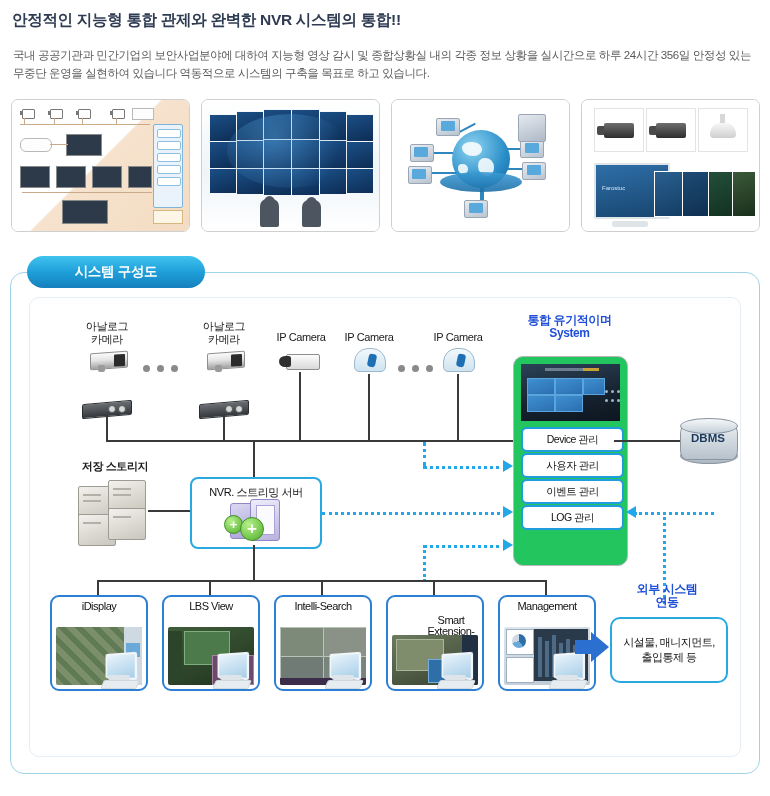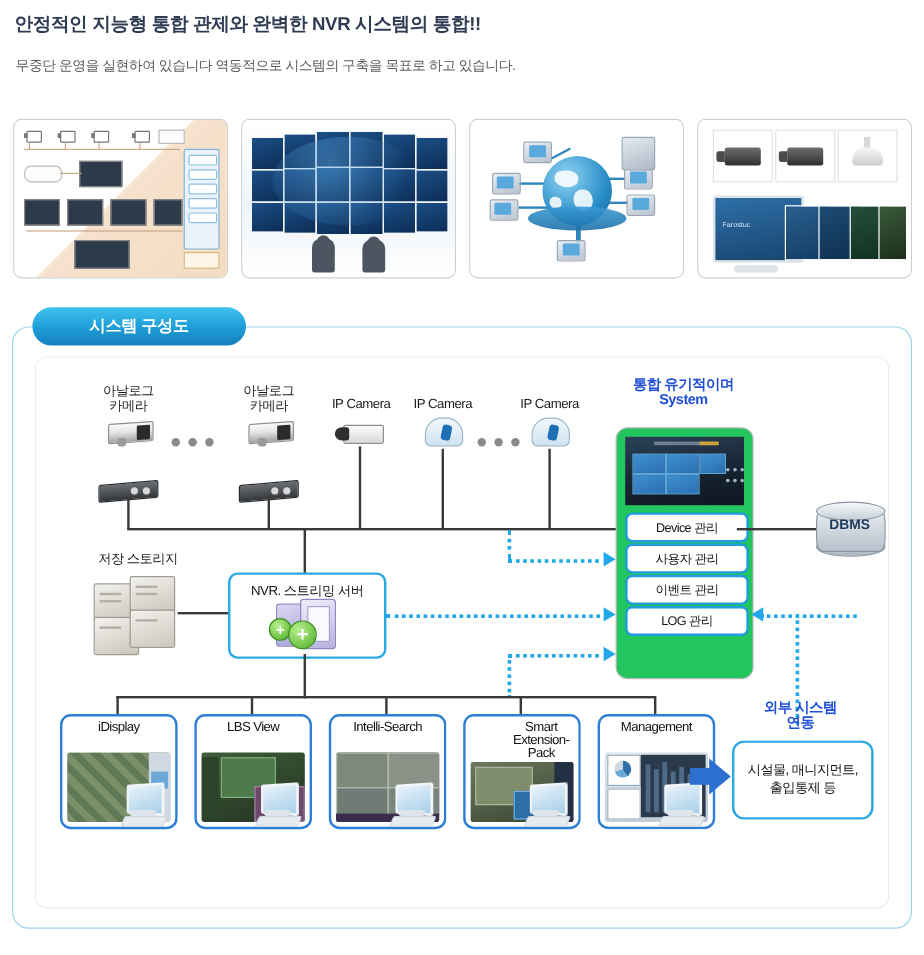"국내 공공기관과 민간기업의 보안사업분야에 대하여" div { html: none -> <div>국내 공공기관과 민간기업의 보안사업분야에 대하여 지능형 영상 감시 및 종합상황실 내의 각종 정보 상황을 실시간으로 하루 24시간 356일 안정성 있는</div> }
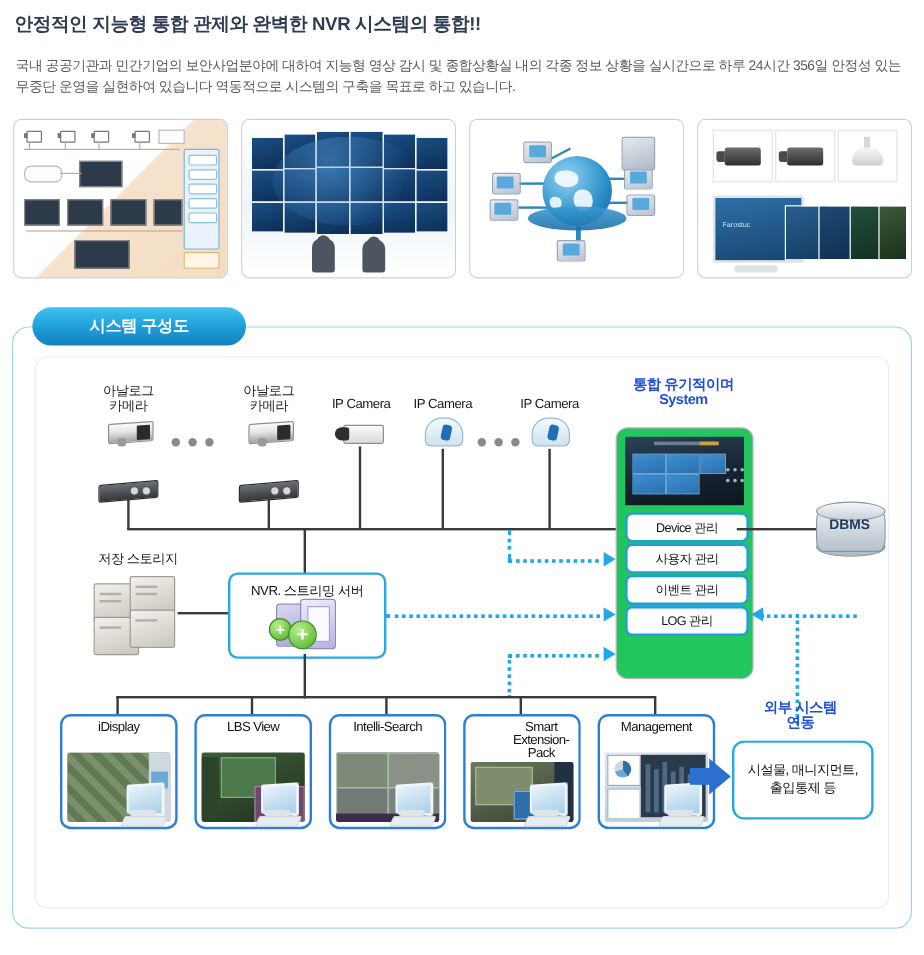"저장 스토리지" div.lbl { font-weight: none -> bold }
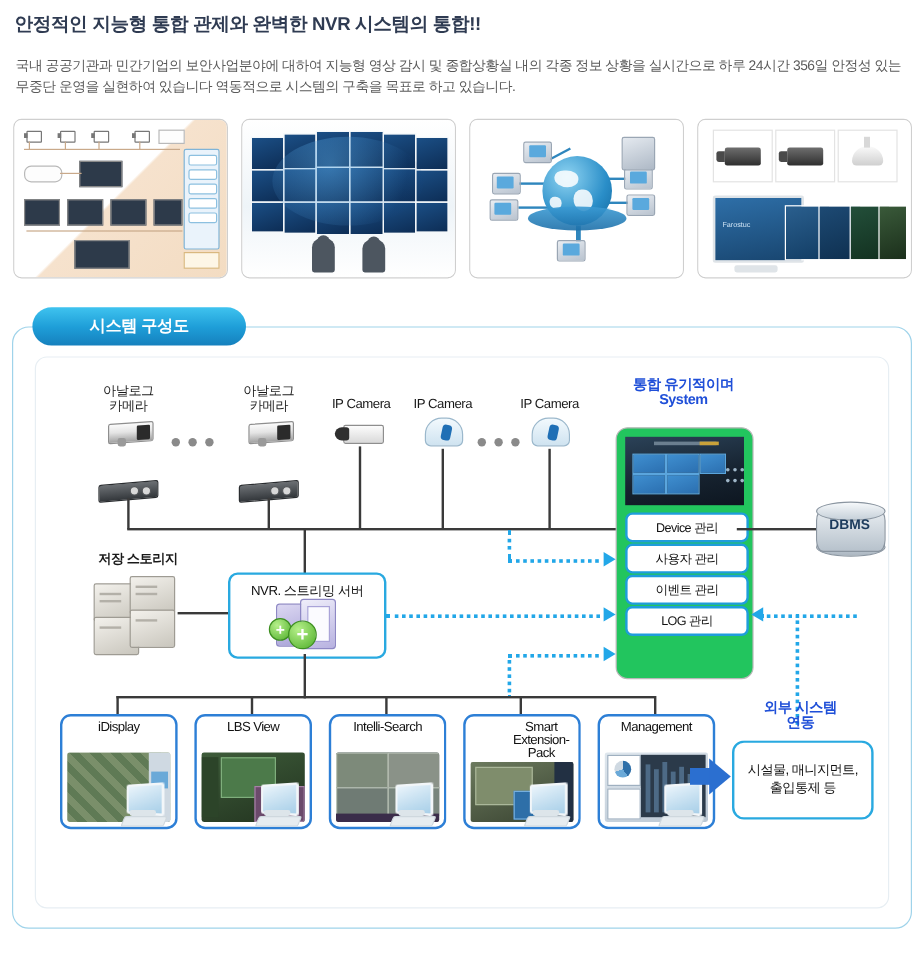"Smart" div.mod-title { top: 4px -> 18px }
